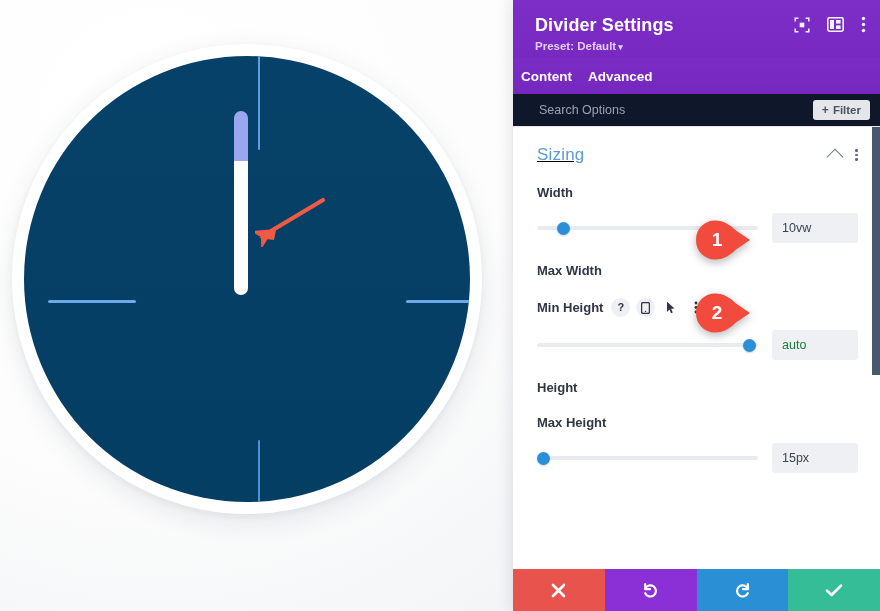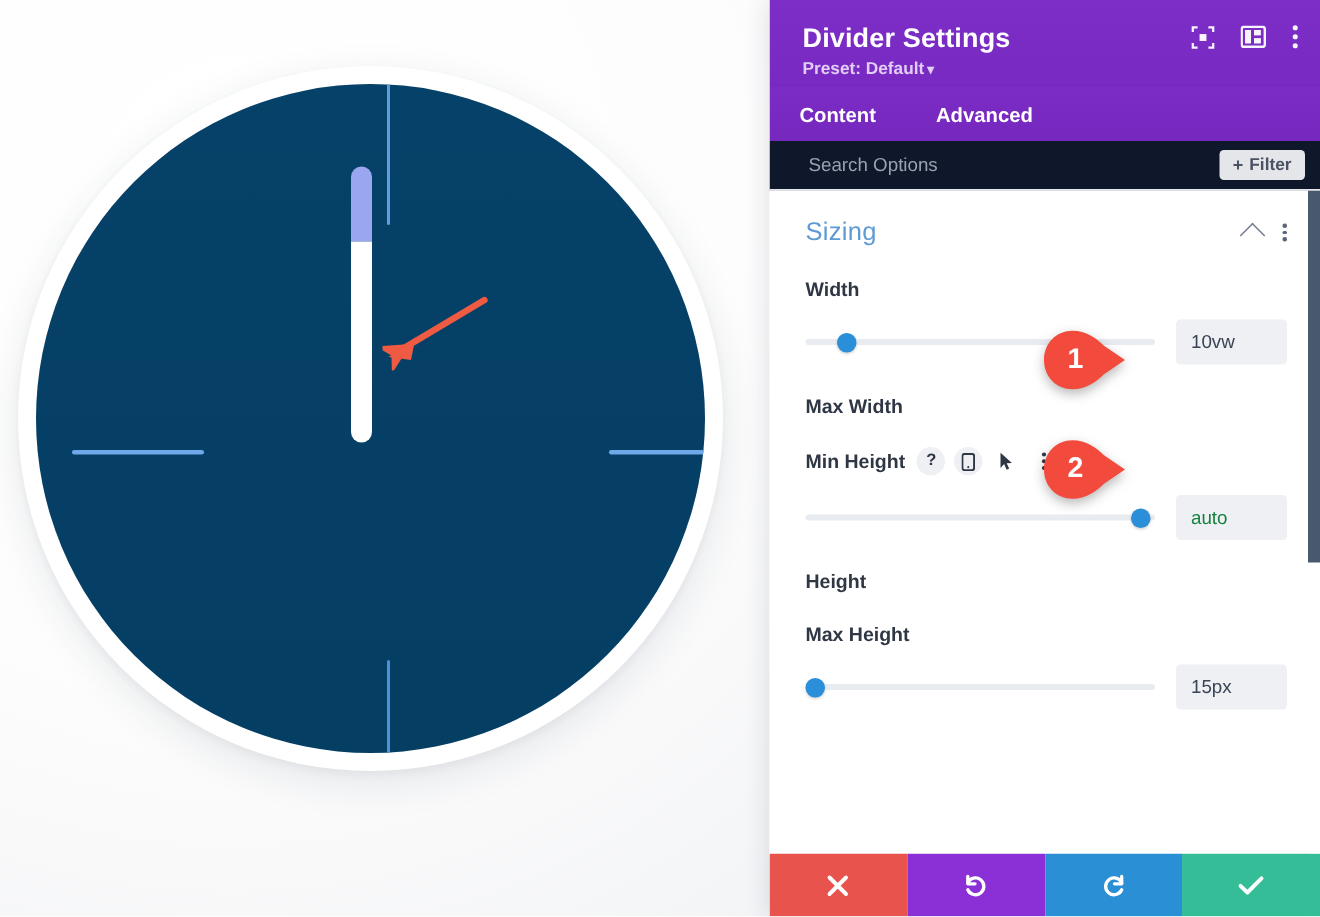"Content" .tab { padding: 0 20px -> 0 8px }
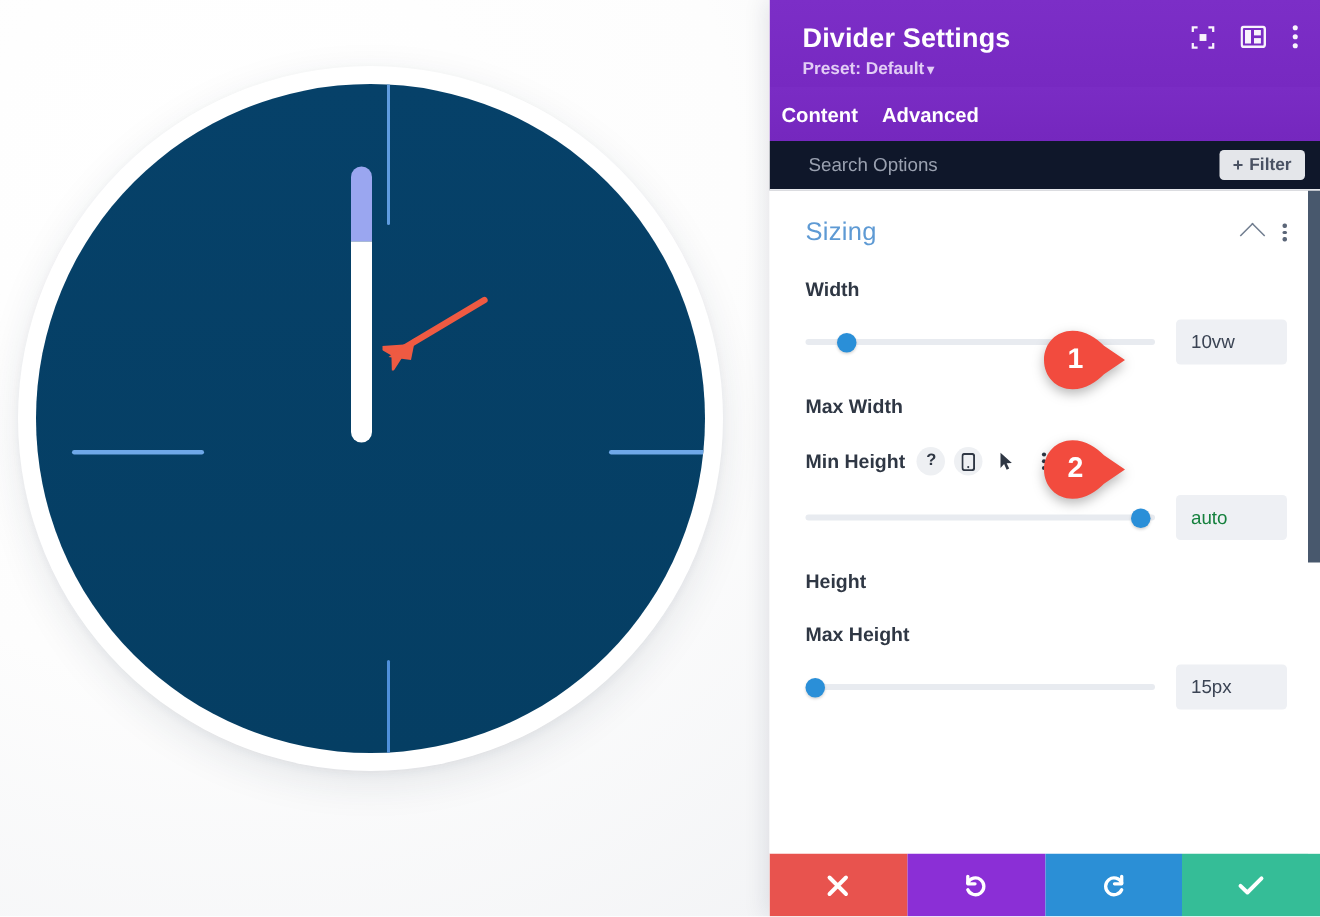"Sizing" #sizing-header { text-decoration: none -> underline }
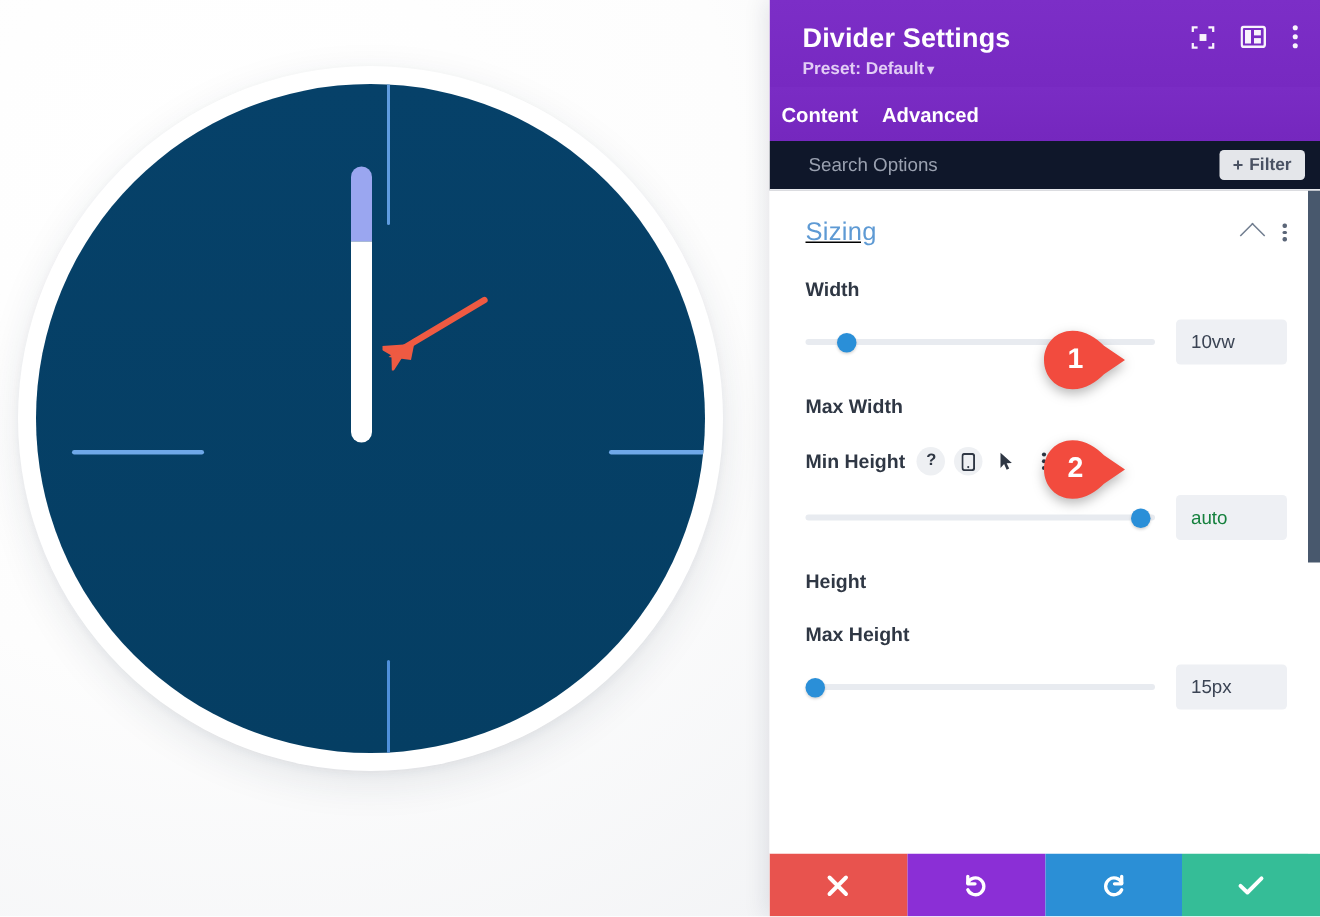"10vw" .value-box { width: 74px -> 86px }
